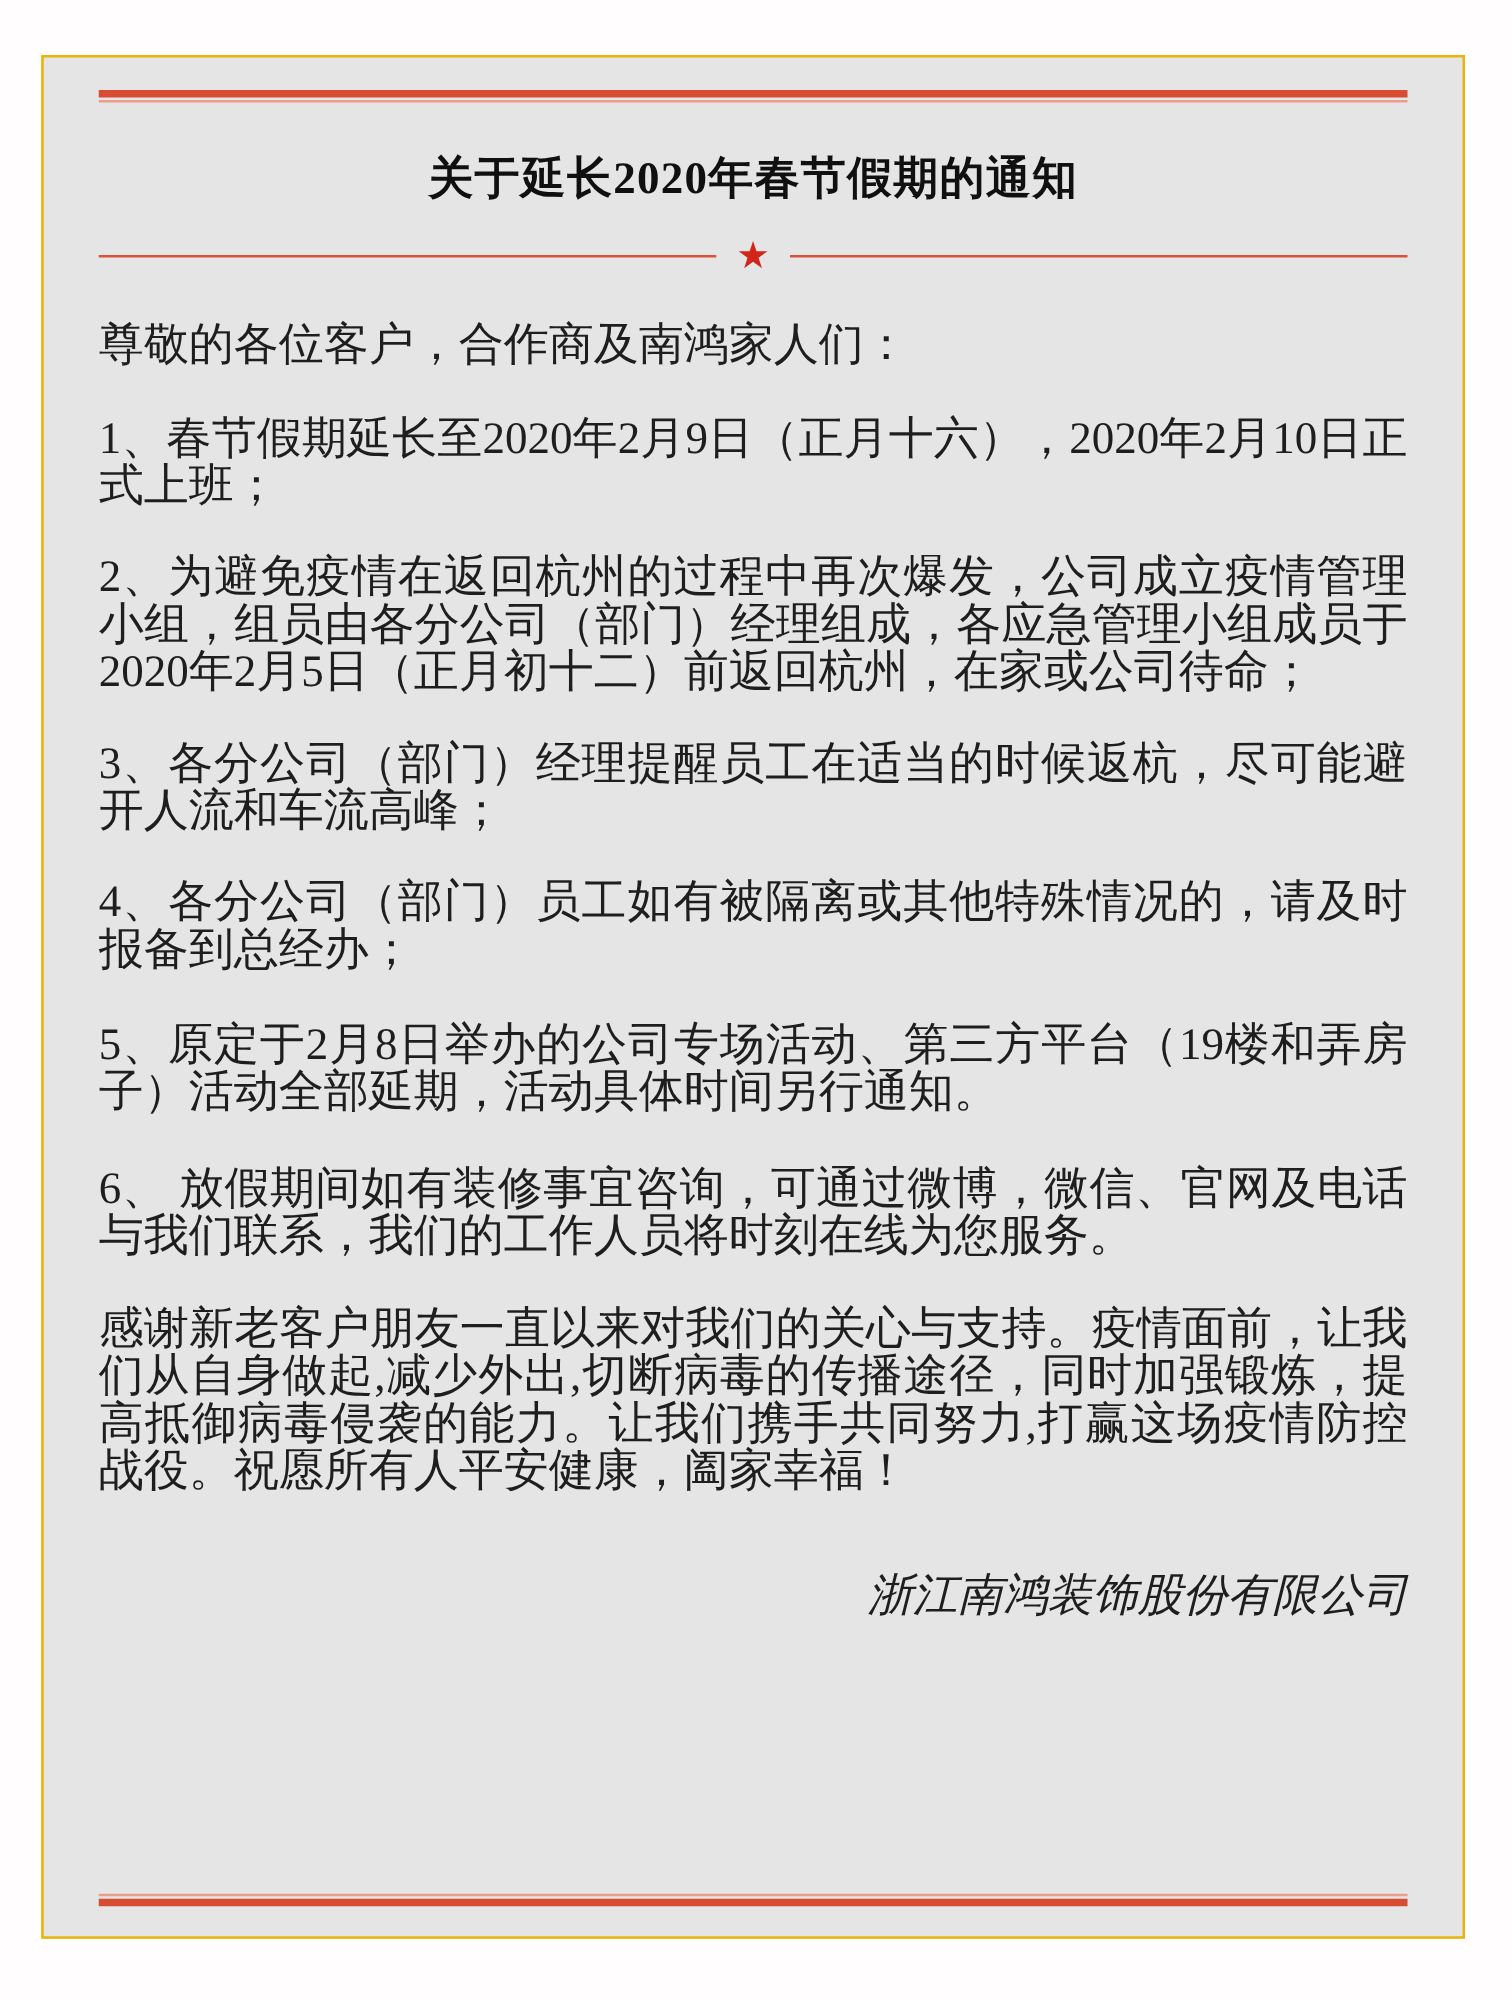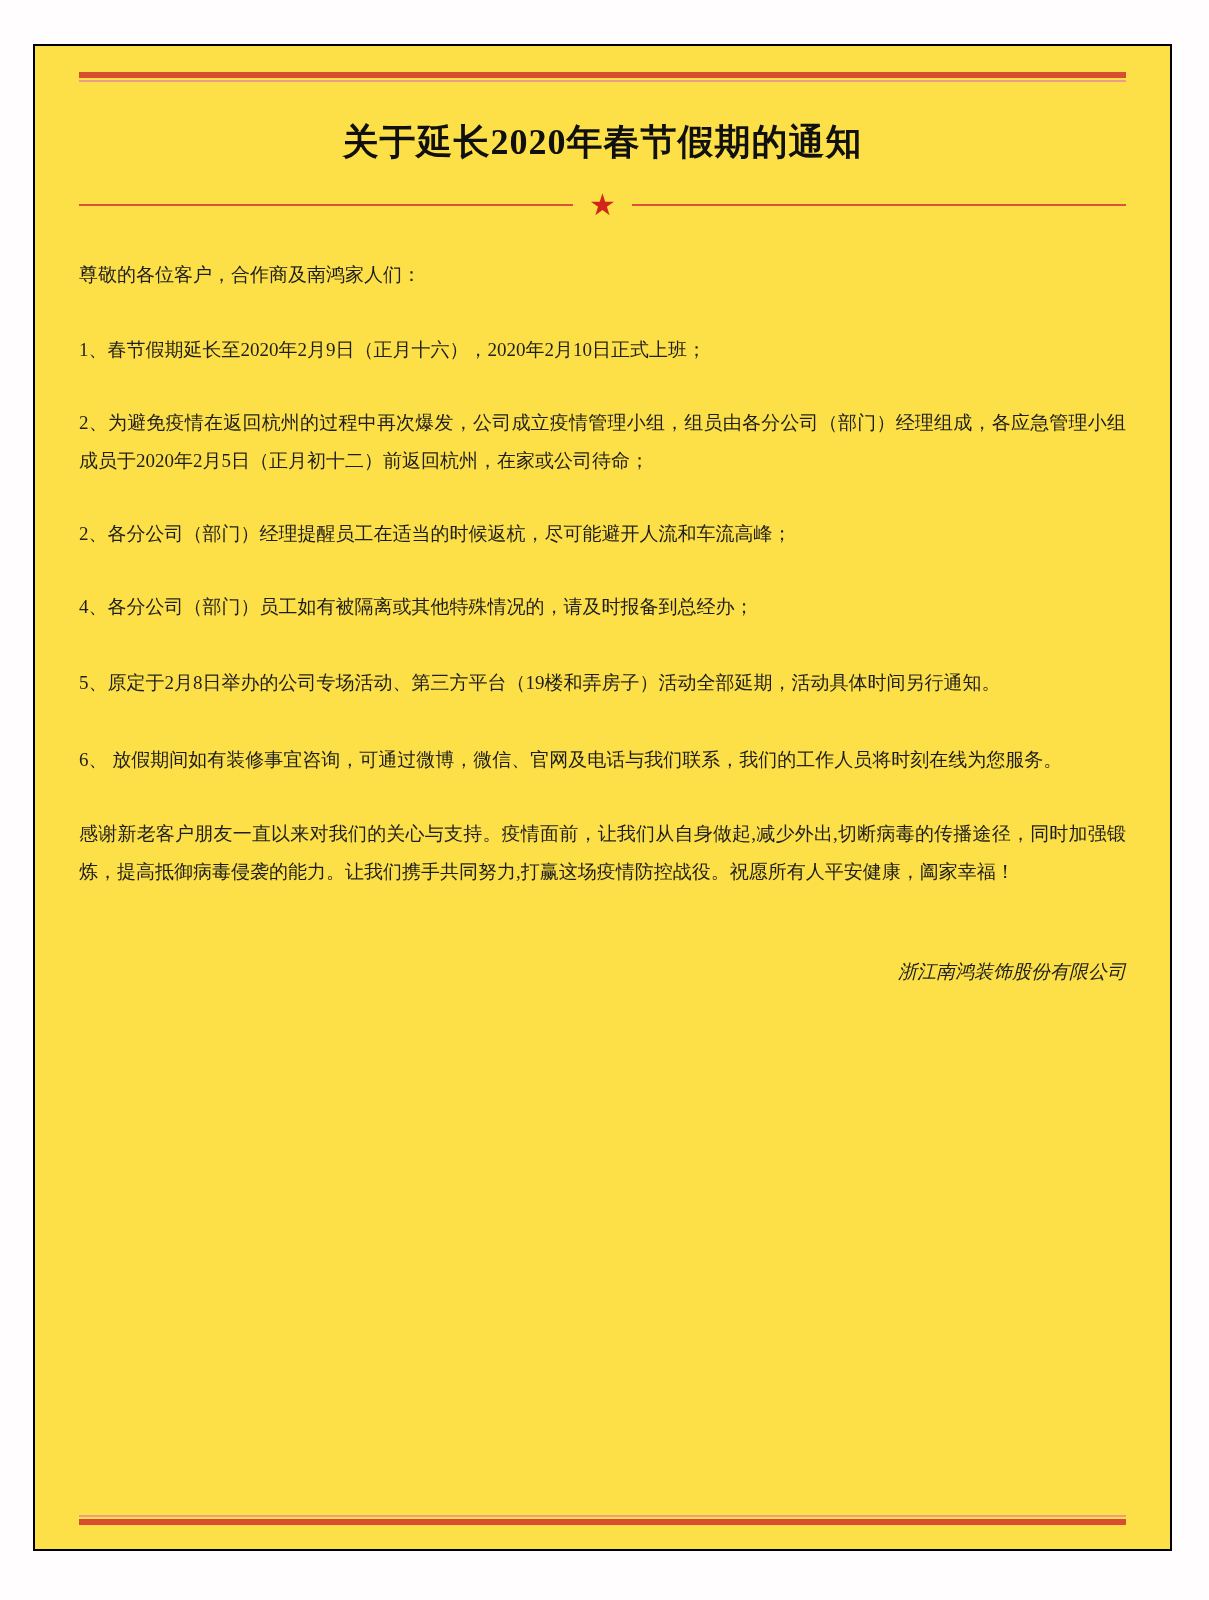"关于延长2020年春节假期的通知" .frame { background: #fde047 -> #e5e5e5; border: 2px solid #000000 -> 2px solid #eab308 }
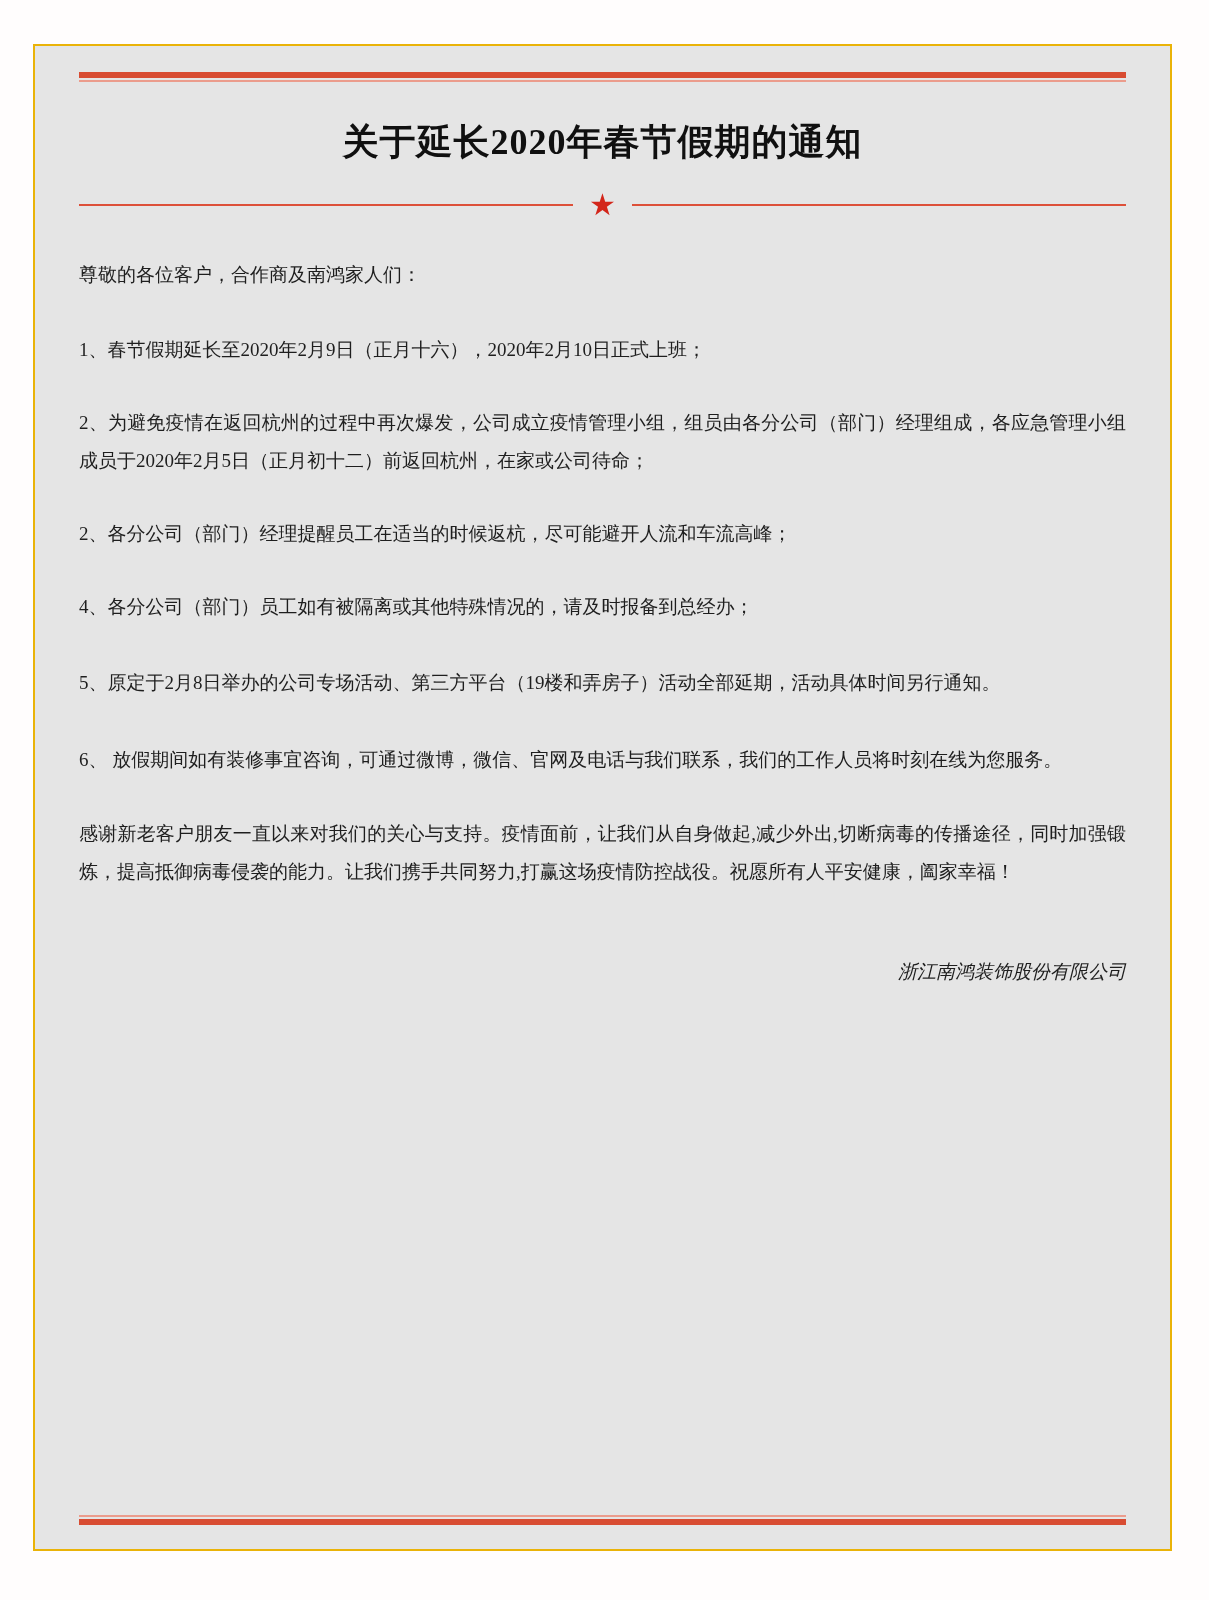"尊敬的各位客户，合作商及南鸿家人们：" .bodytext { font-size: 19px -> 36px }
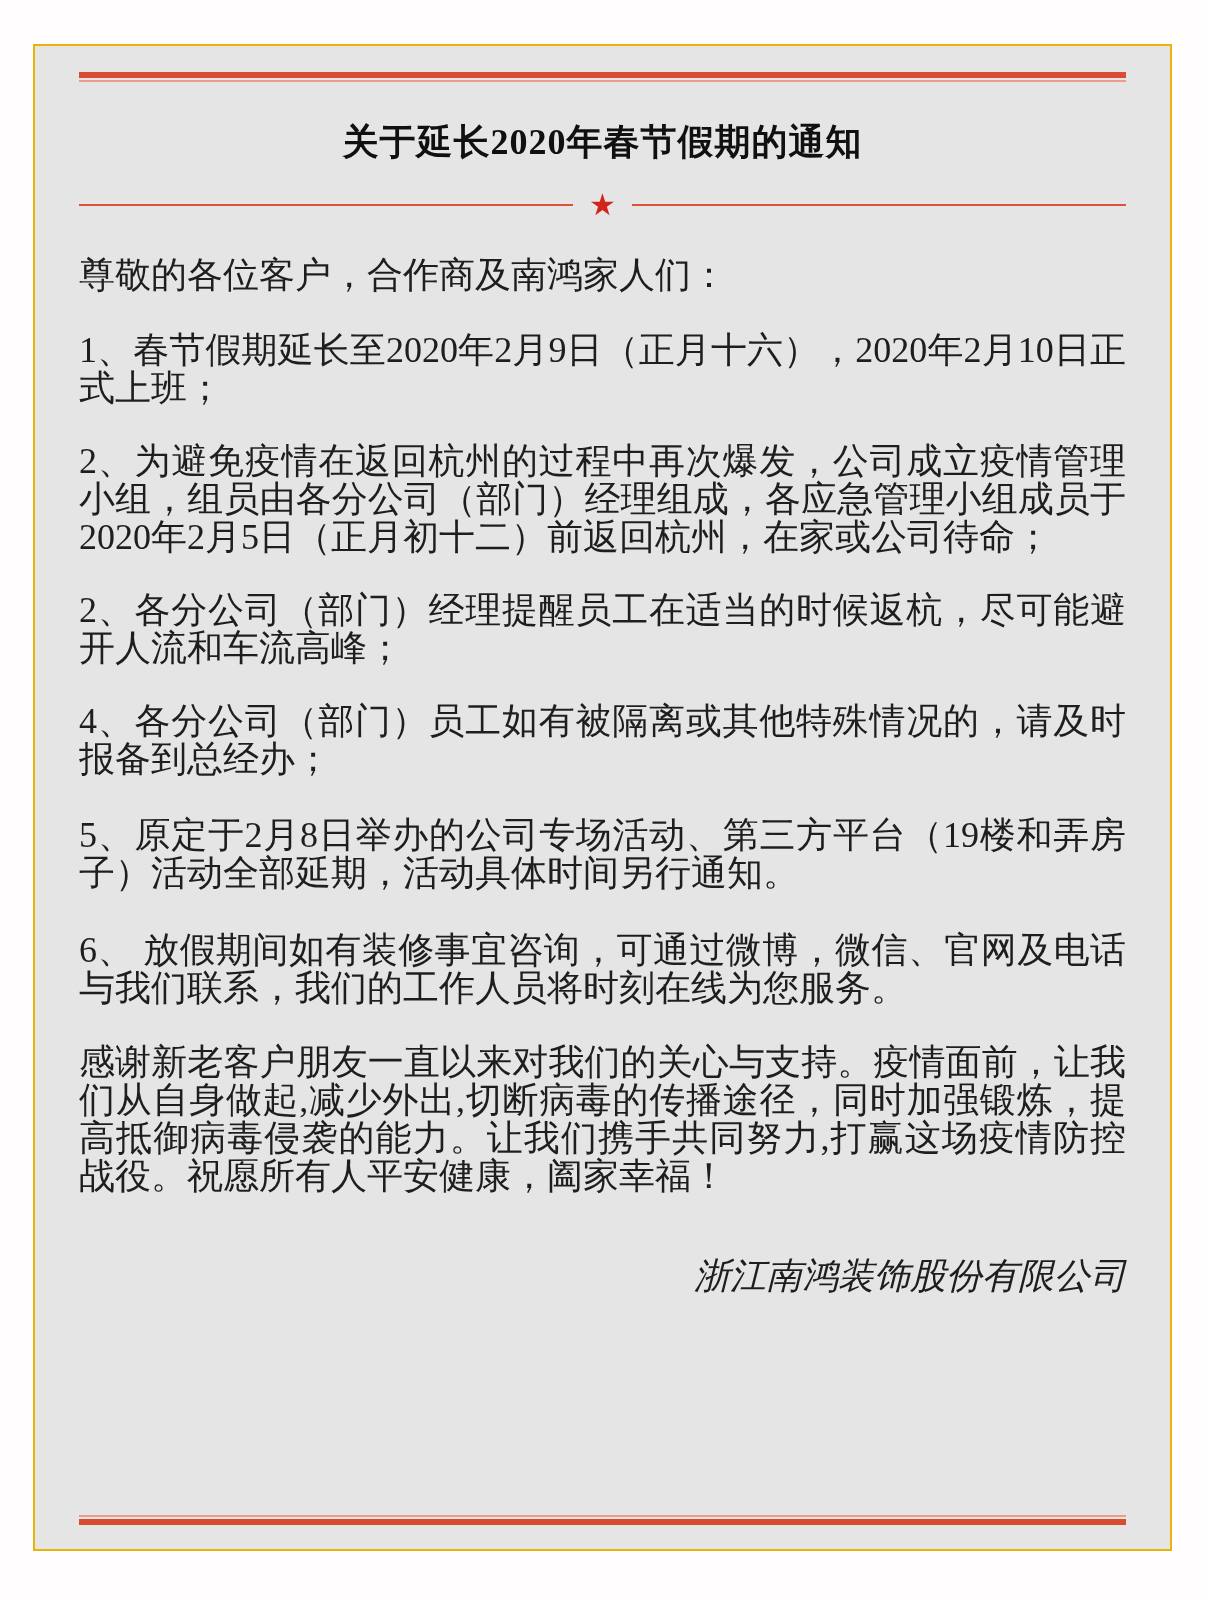"2、各分公司（部门）经理提醒员工在适当的时候返杭，尽可能避开人流和车流高峰；" p.item { text: 2 -> 3 }
